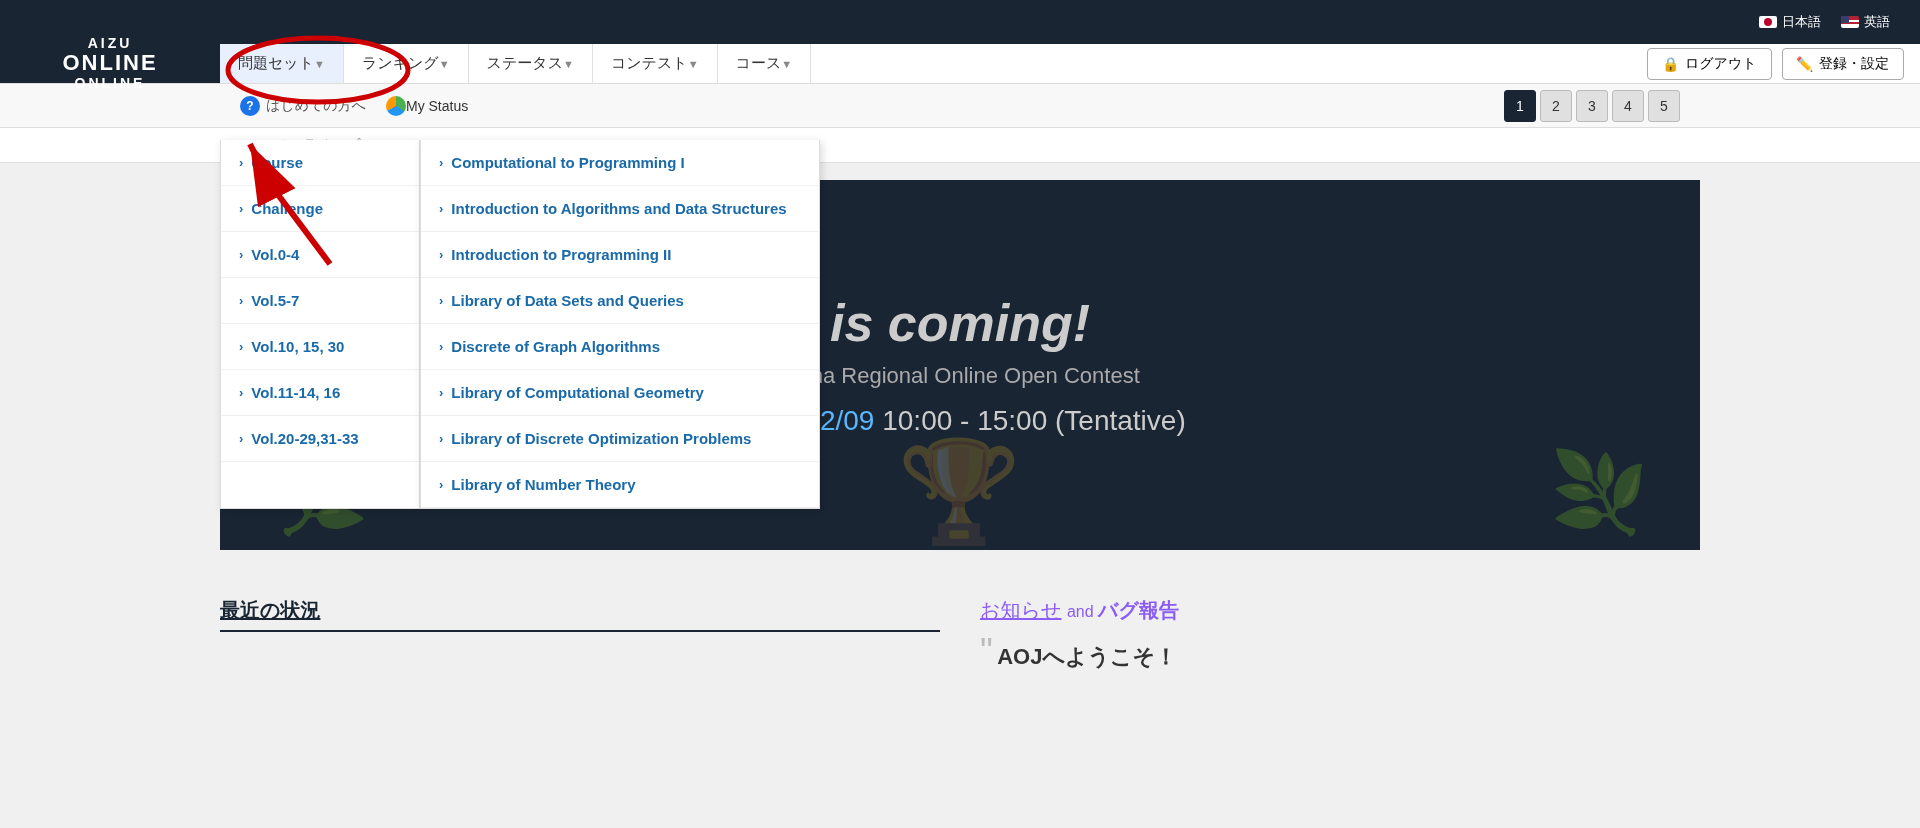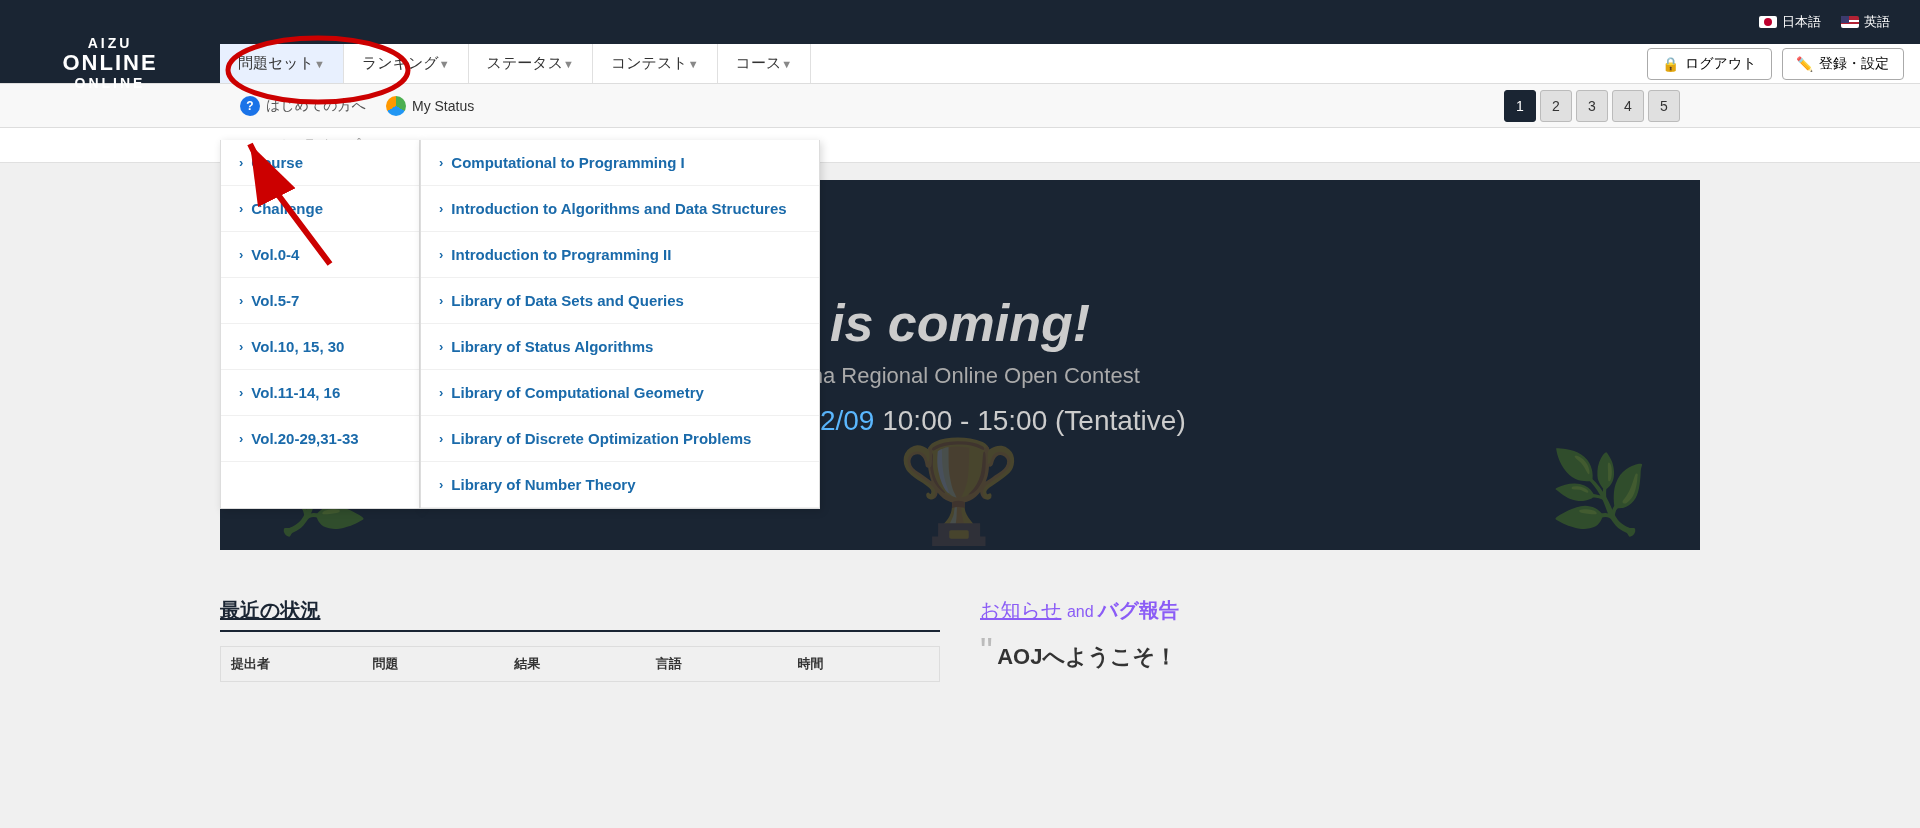"My Status" .mystatus-link { gap: 6px -> 0 }
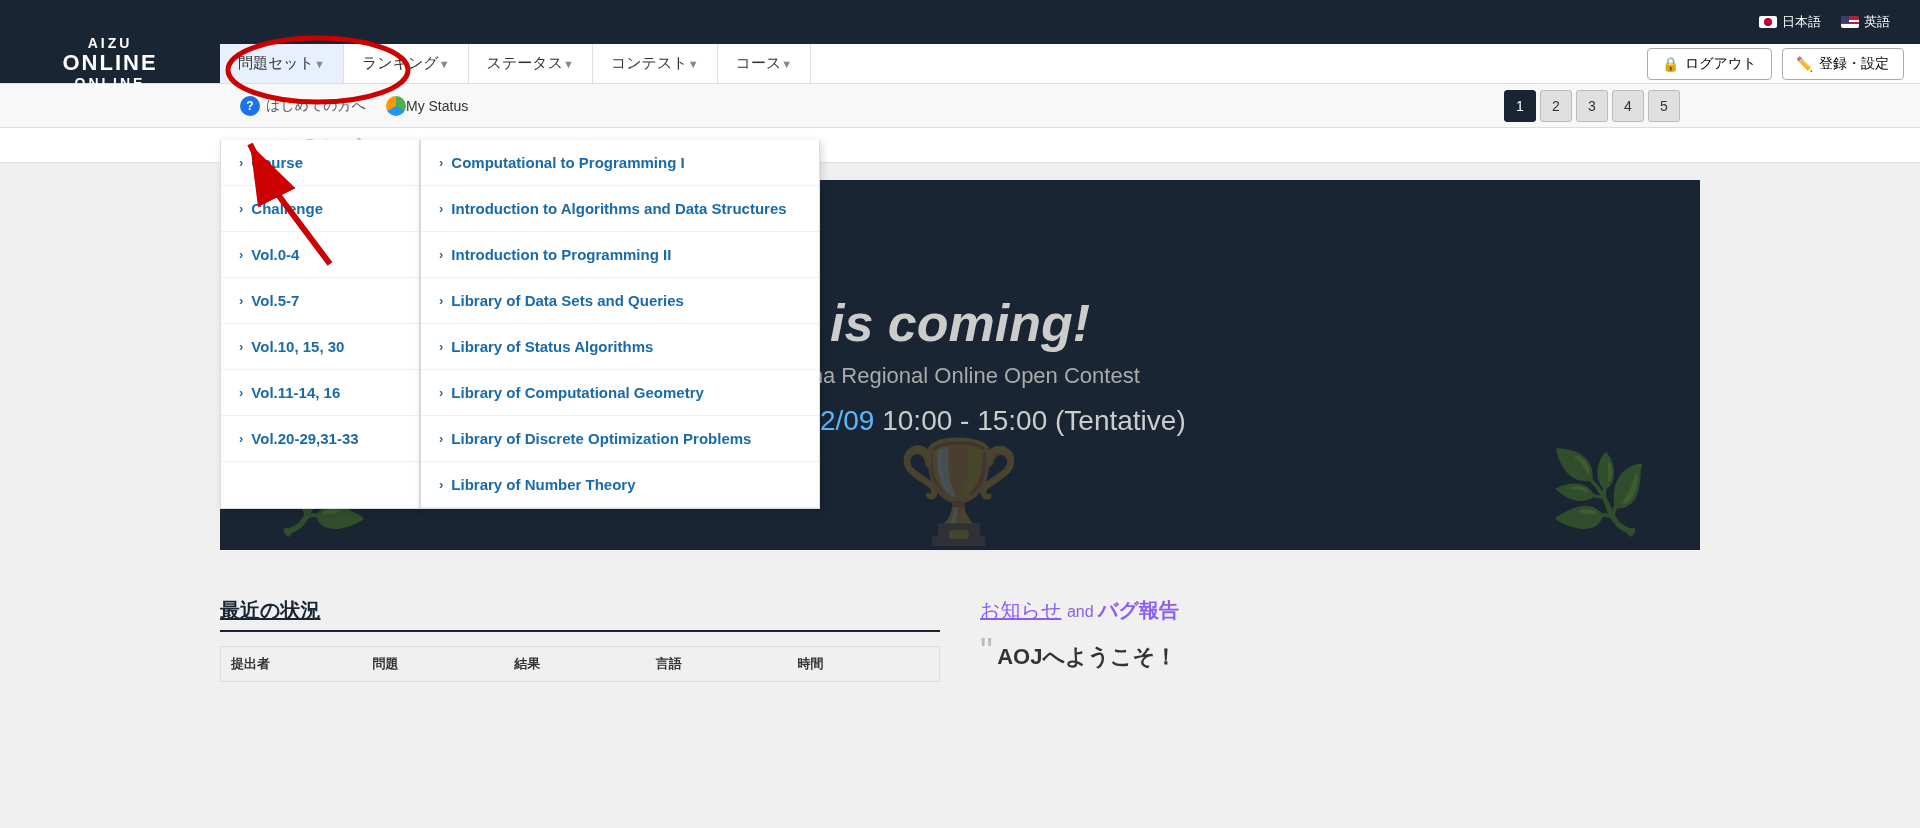"Library of Status Algorithms" span { text: Library of Status -> Discrete of Graph }
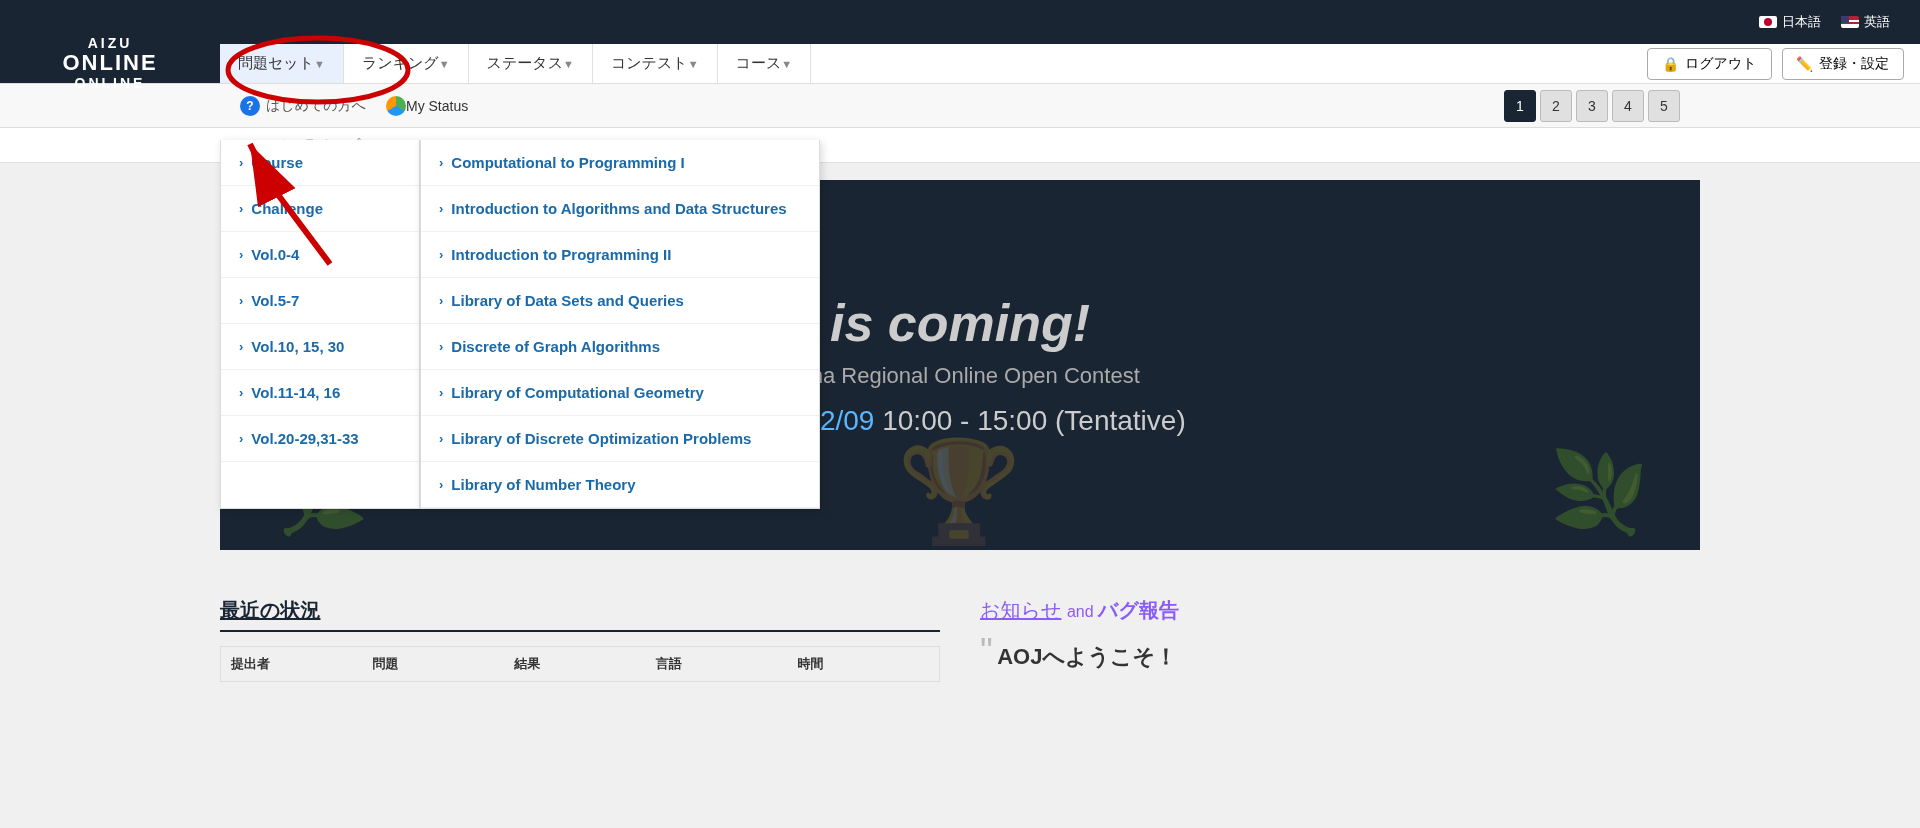"提出者" div.table-header { html: <div> <div>提出者</div> <div>問題</div> <div>結果</div> <div>言語</div> <div>時間</div> </div> -> none }
